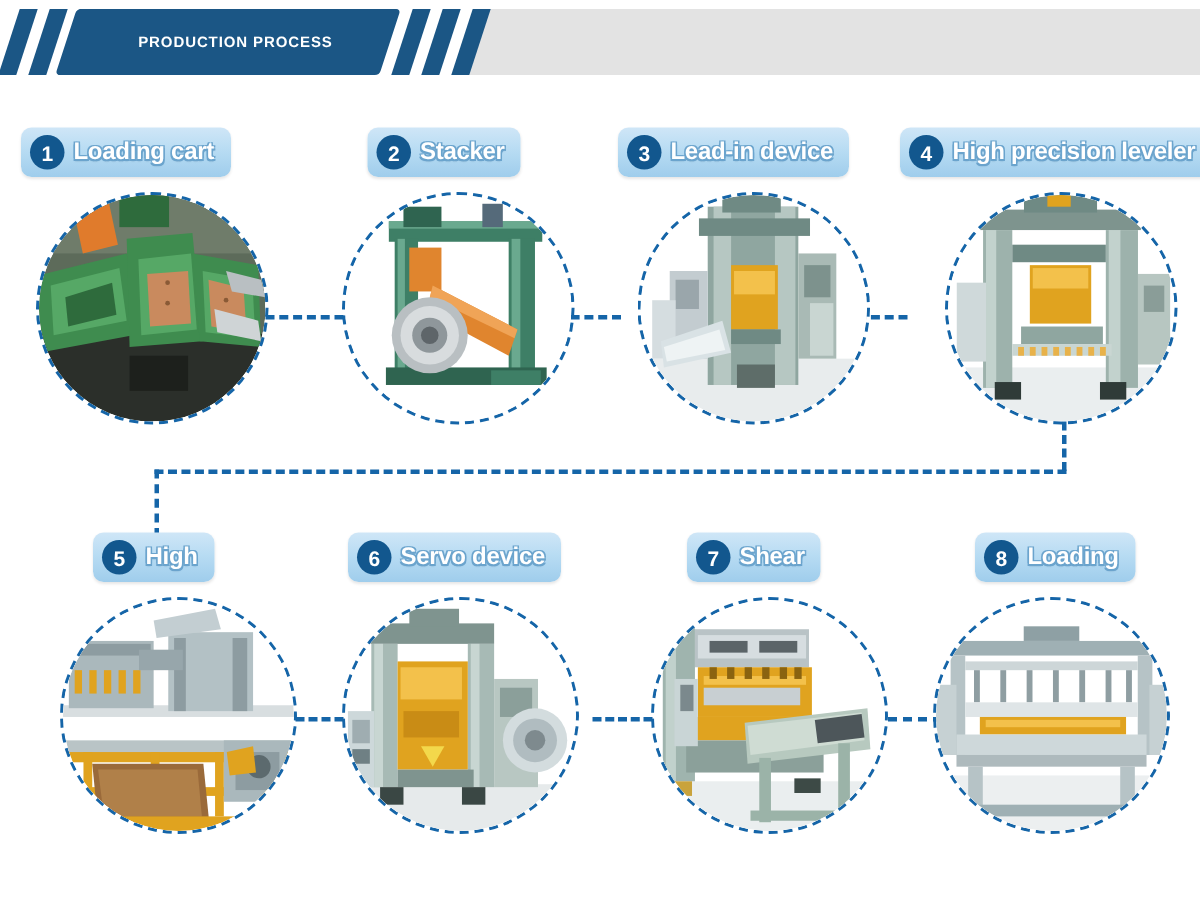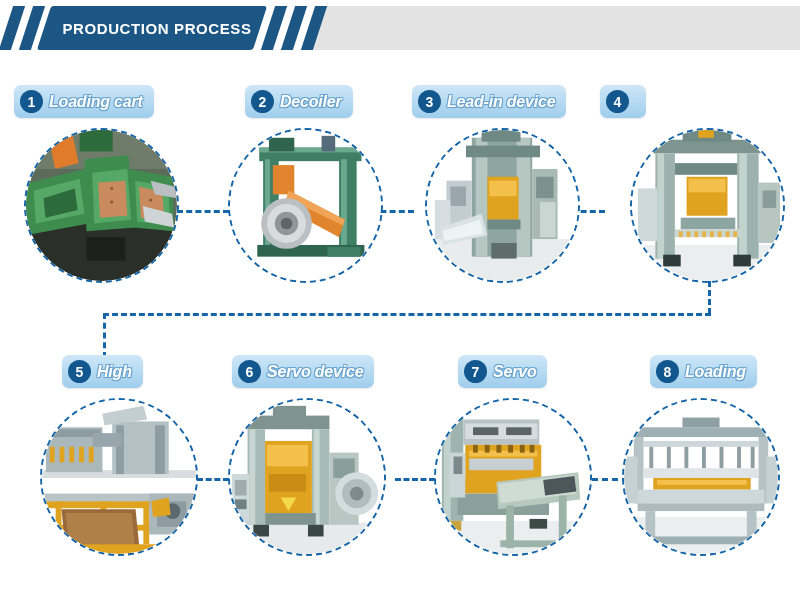"PRODUCTION PROCESS" .banner-text { font-size: 15px -> 10px }
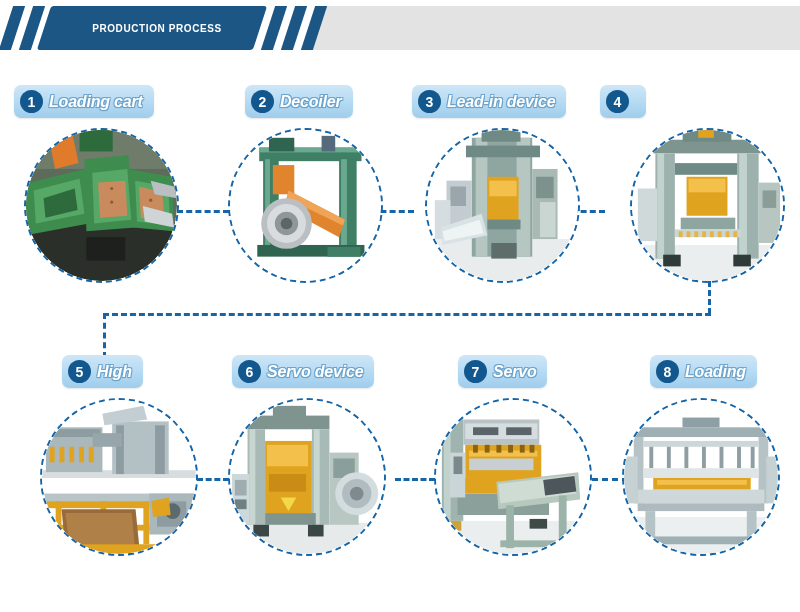"Loading cart" .pill-label { font-style: italic -> none }
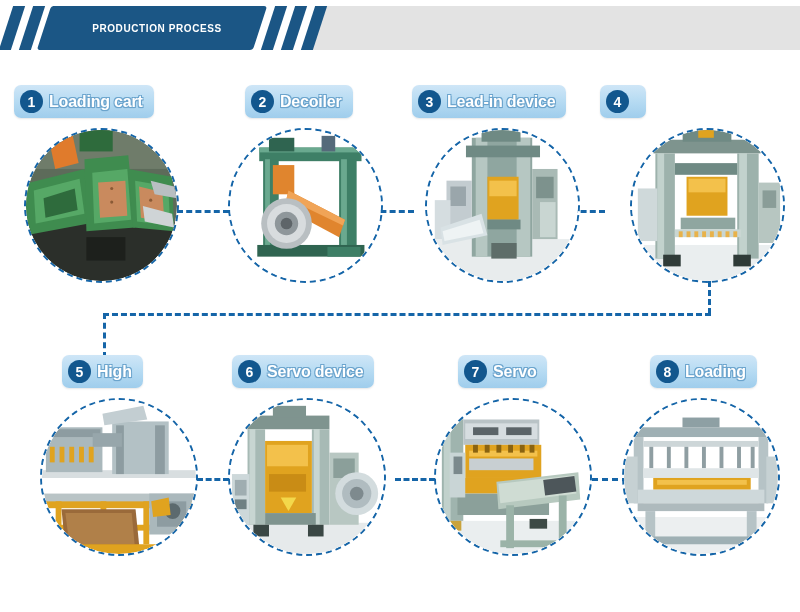"Decoiler" span.pill-label { text: Decoiler -> Stacker }
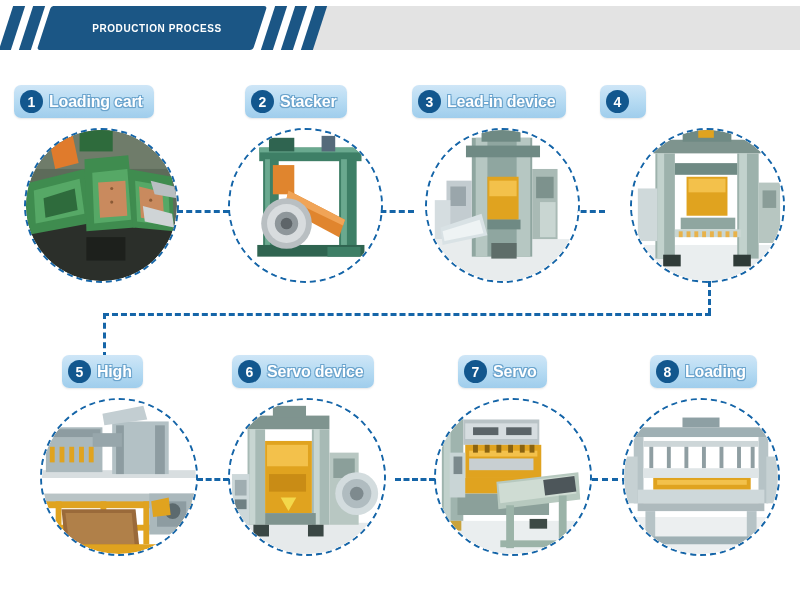"High precision leveler" span.pill-label { html: none -> <span>High precision leveler</span> }
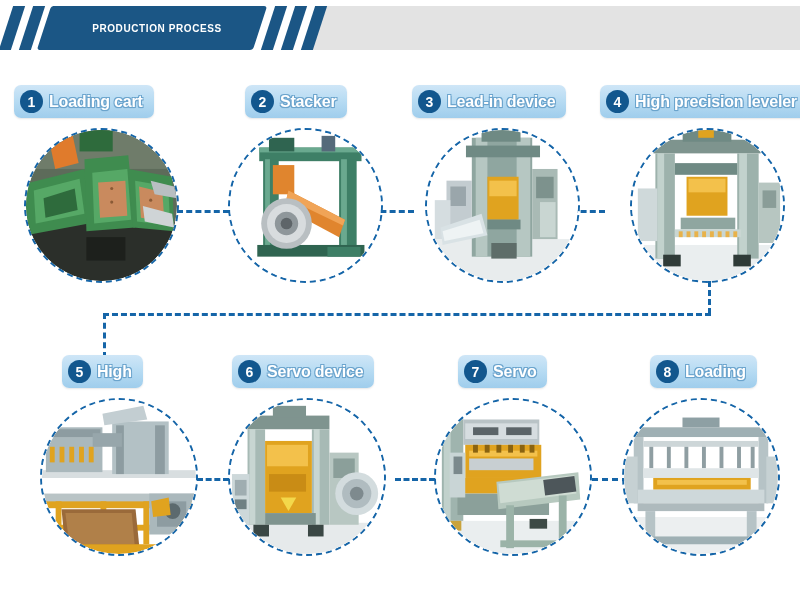"Servo" span.pill-label { text: Servo -> Shear }
